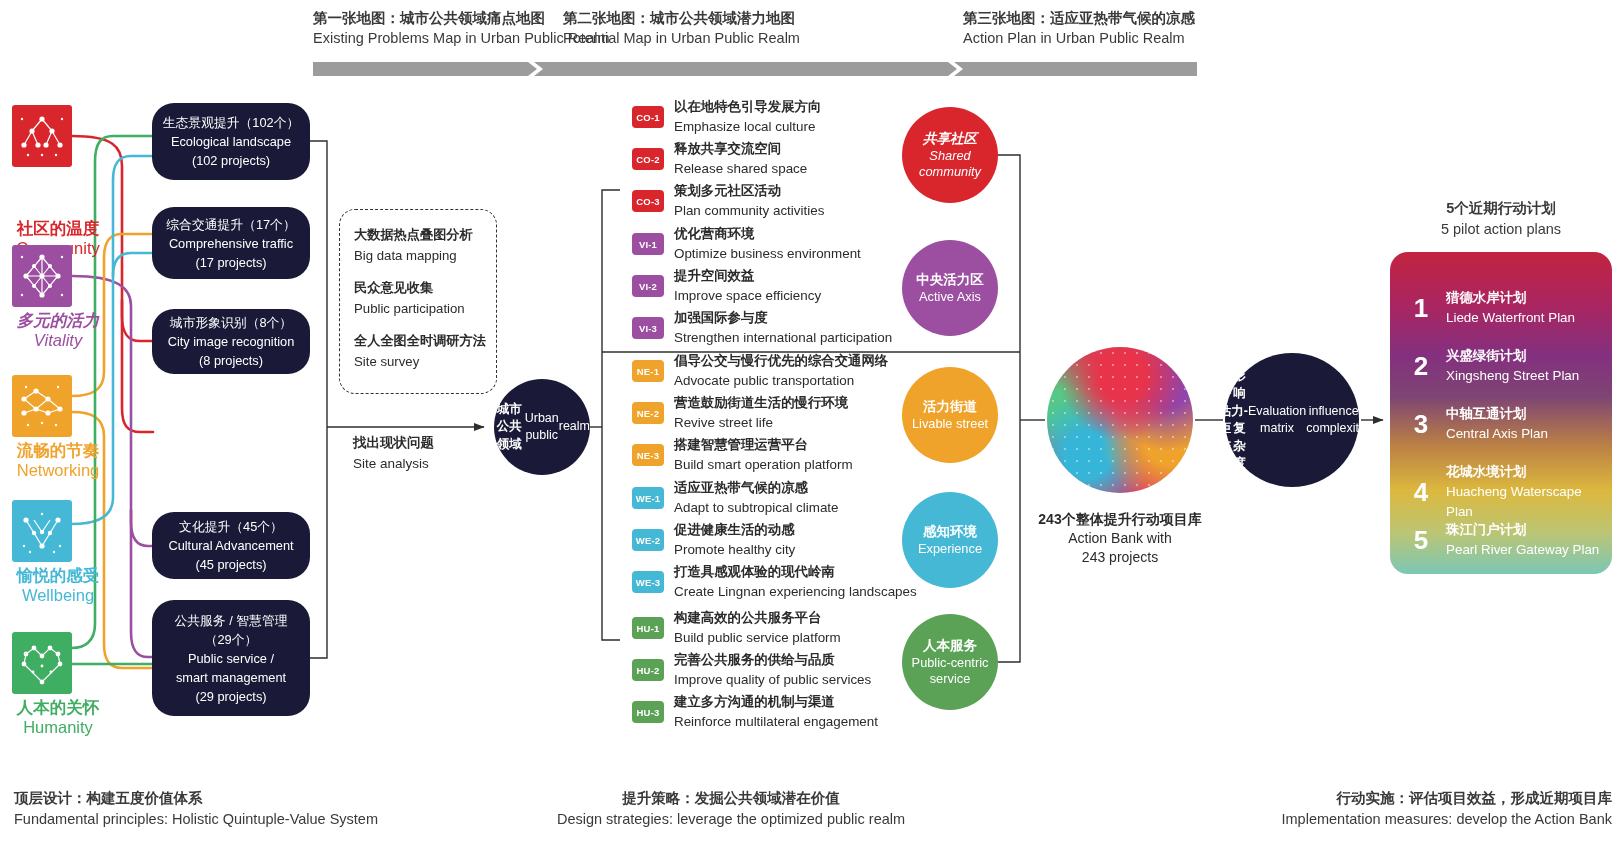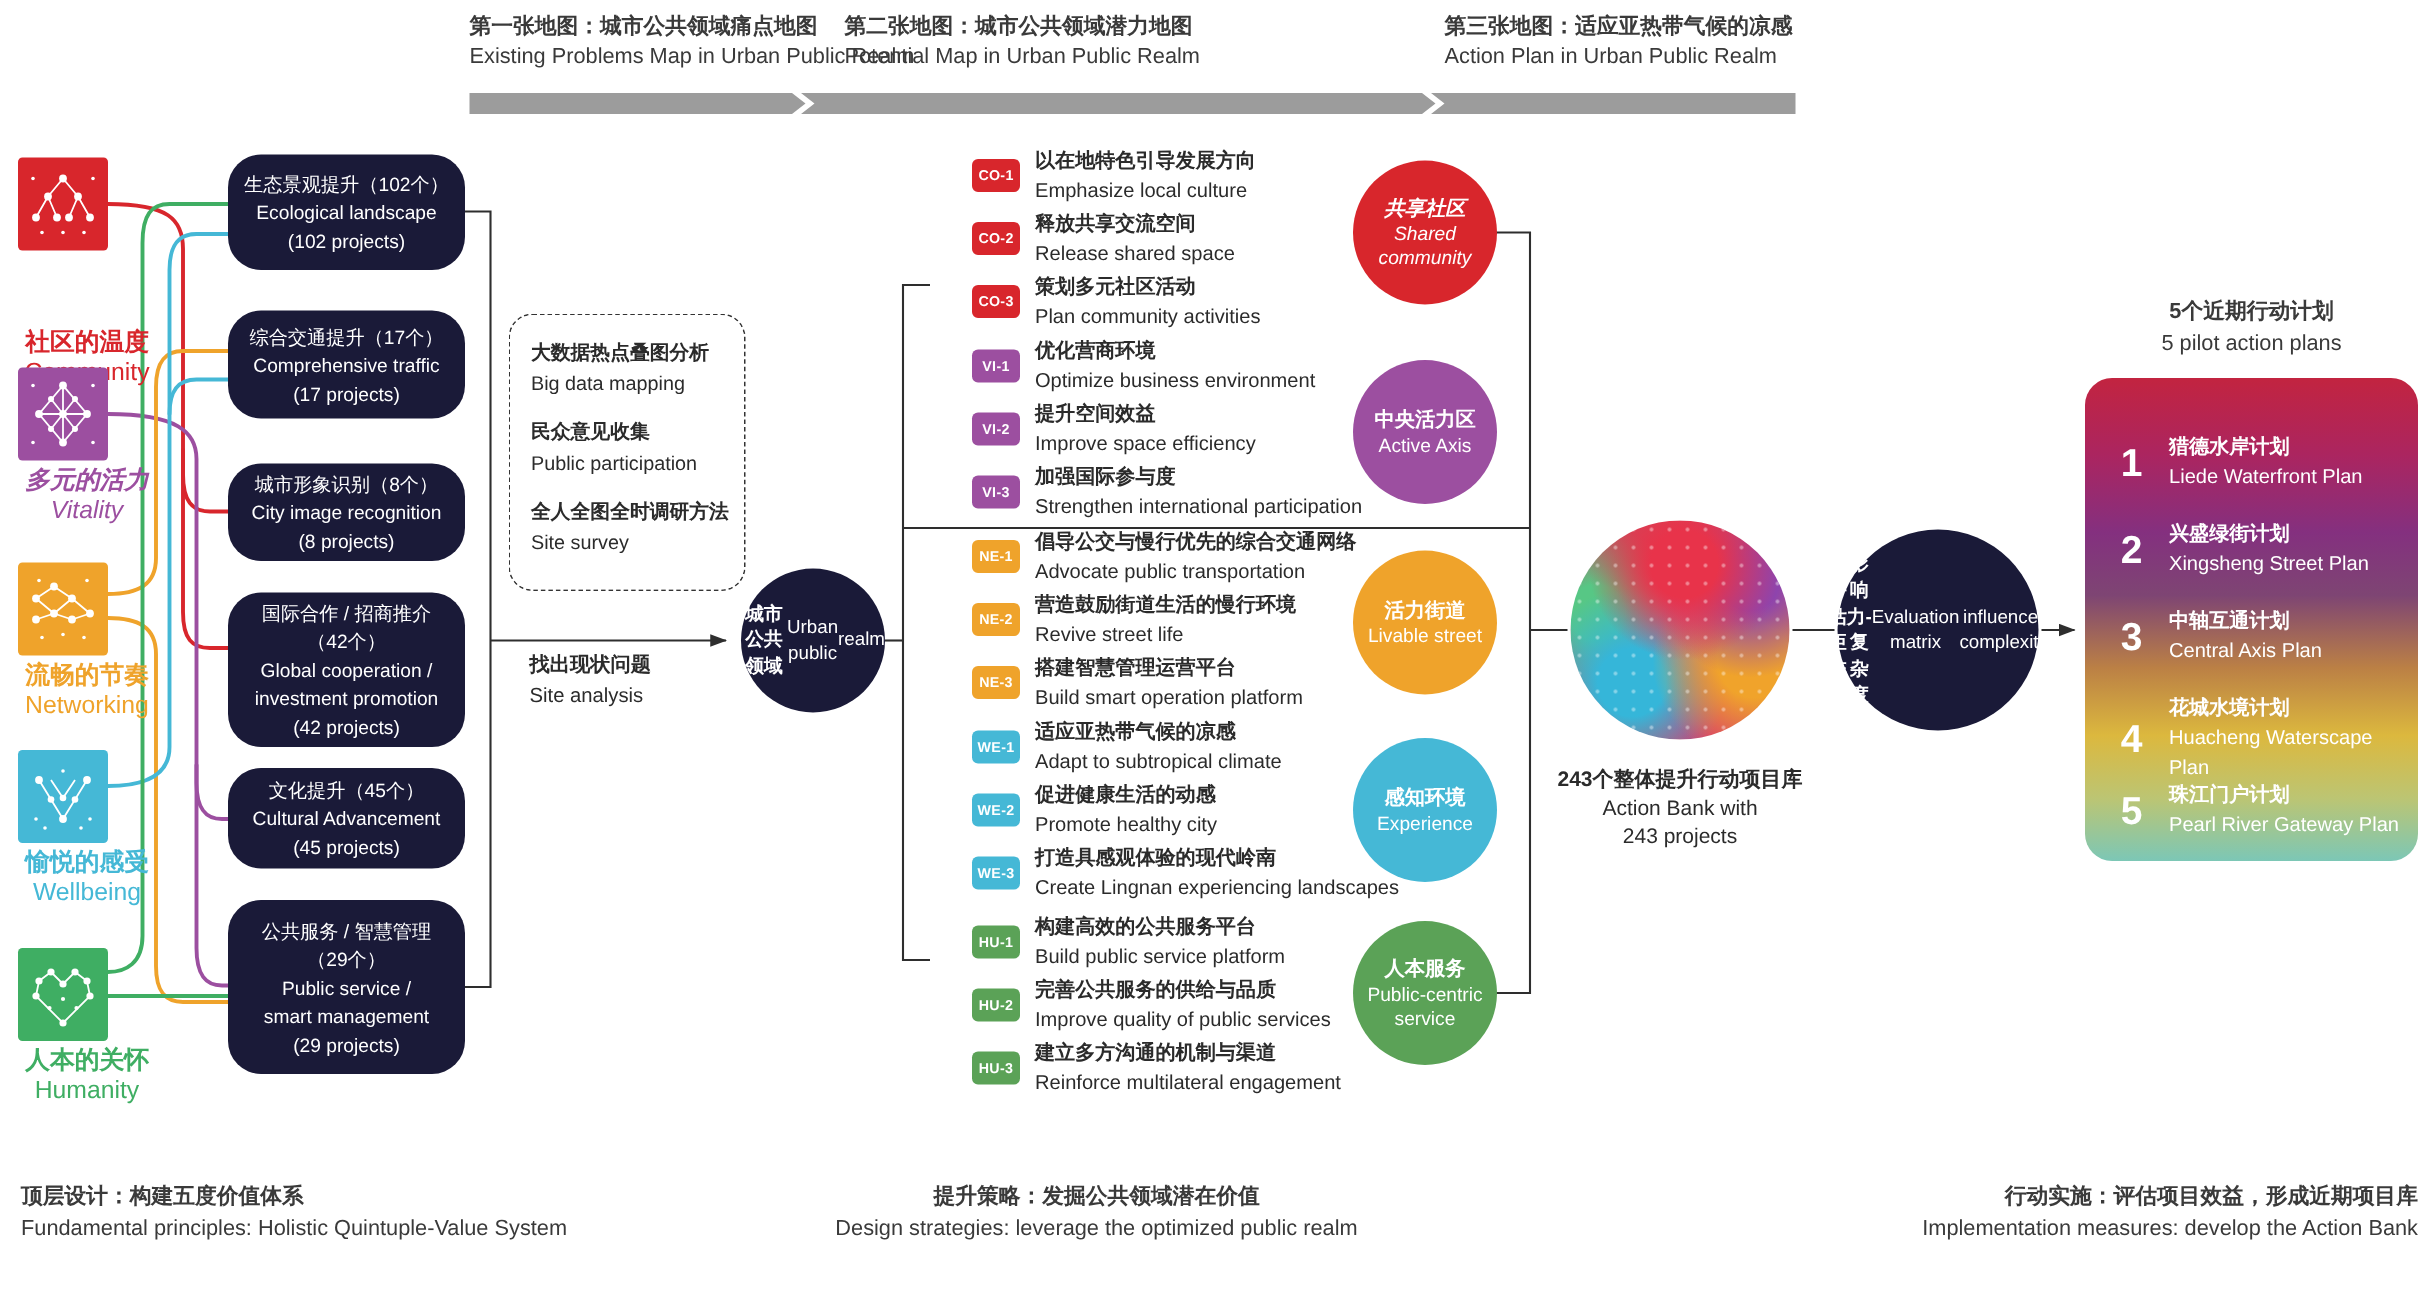"CO-1" .srow { margin-left: 16px -> none }
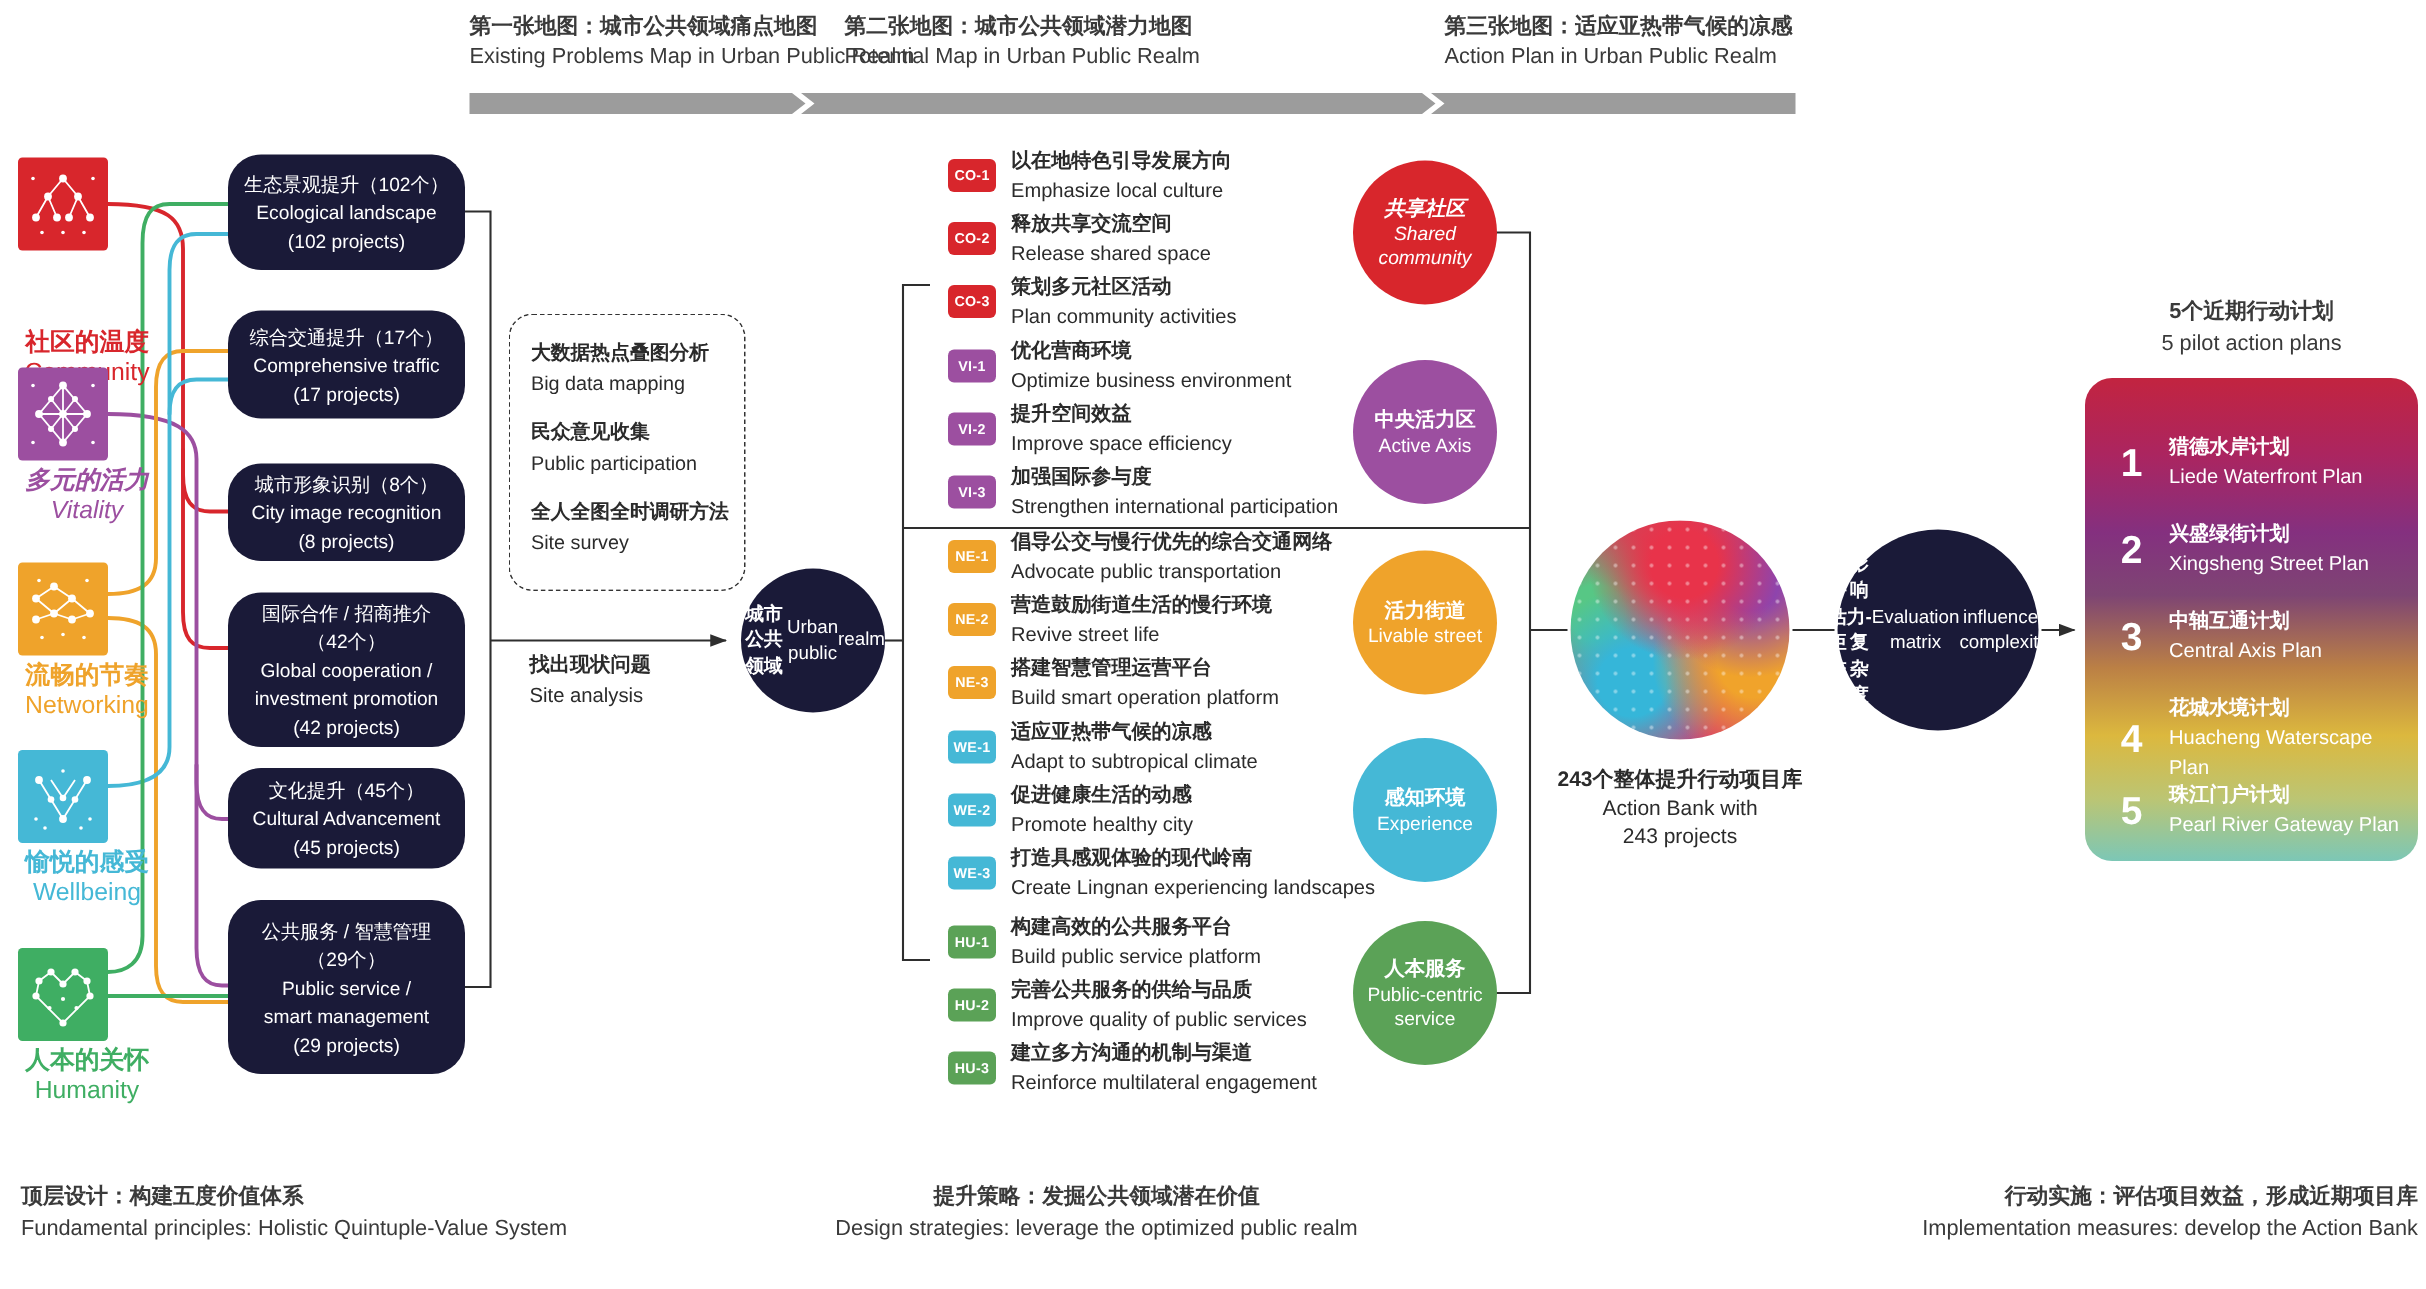"国际合作 / 招商推介" div.abs { html: <div> <div>国际合作 / 招商推介</div> <div>（42个）</div> <div>Global cooperation /</div> <div>investment promotion</div> <div>(42 projects)</div> </div> -> none }
